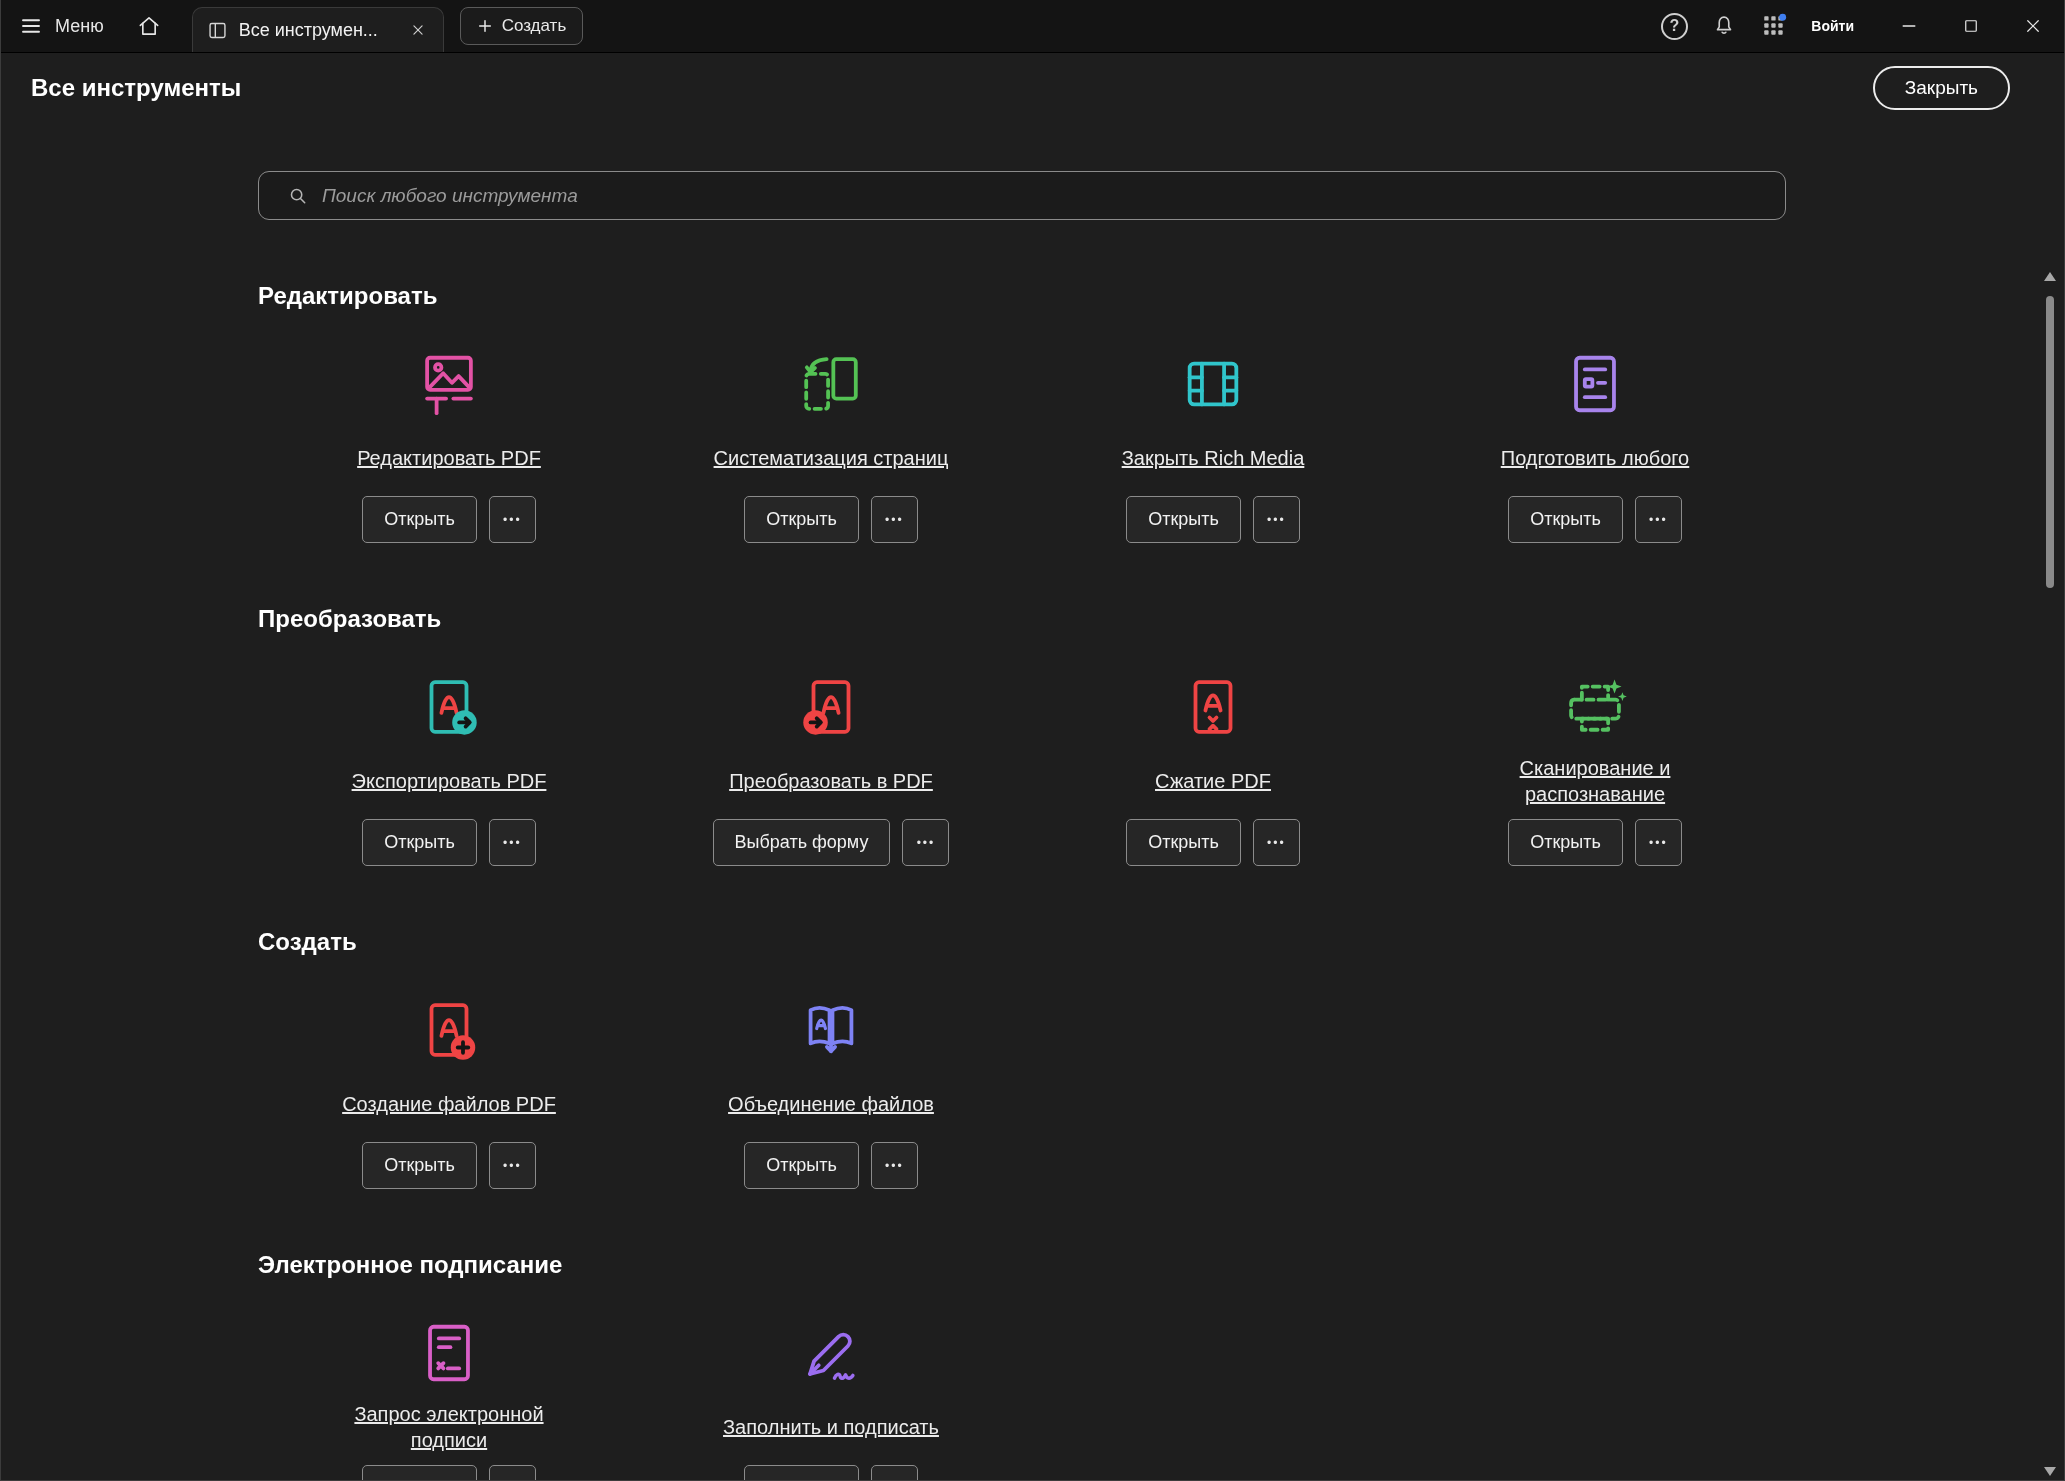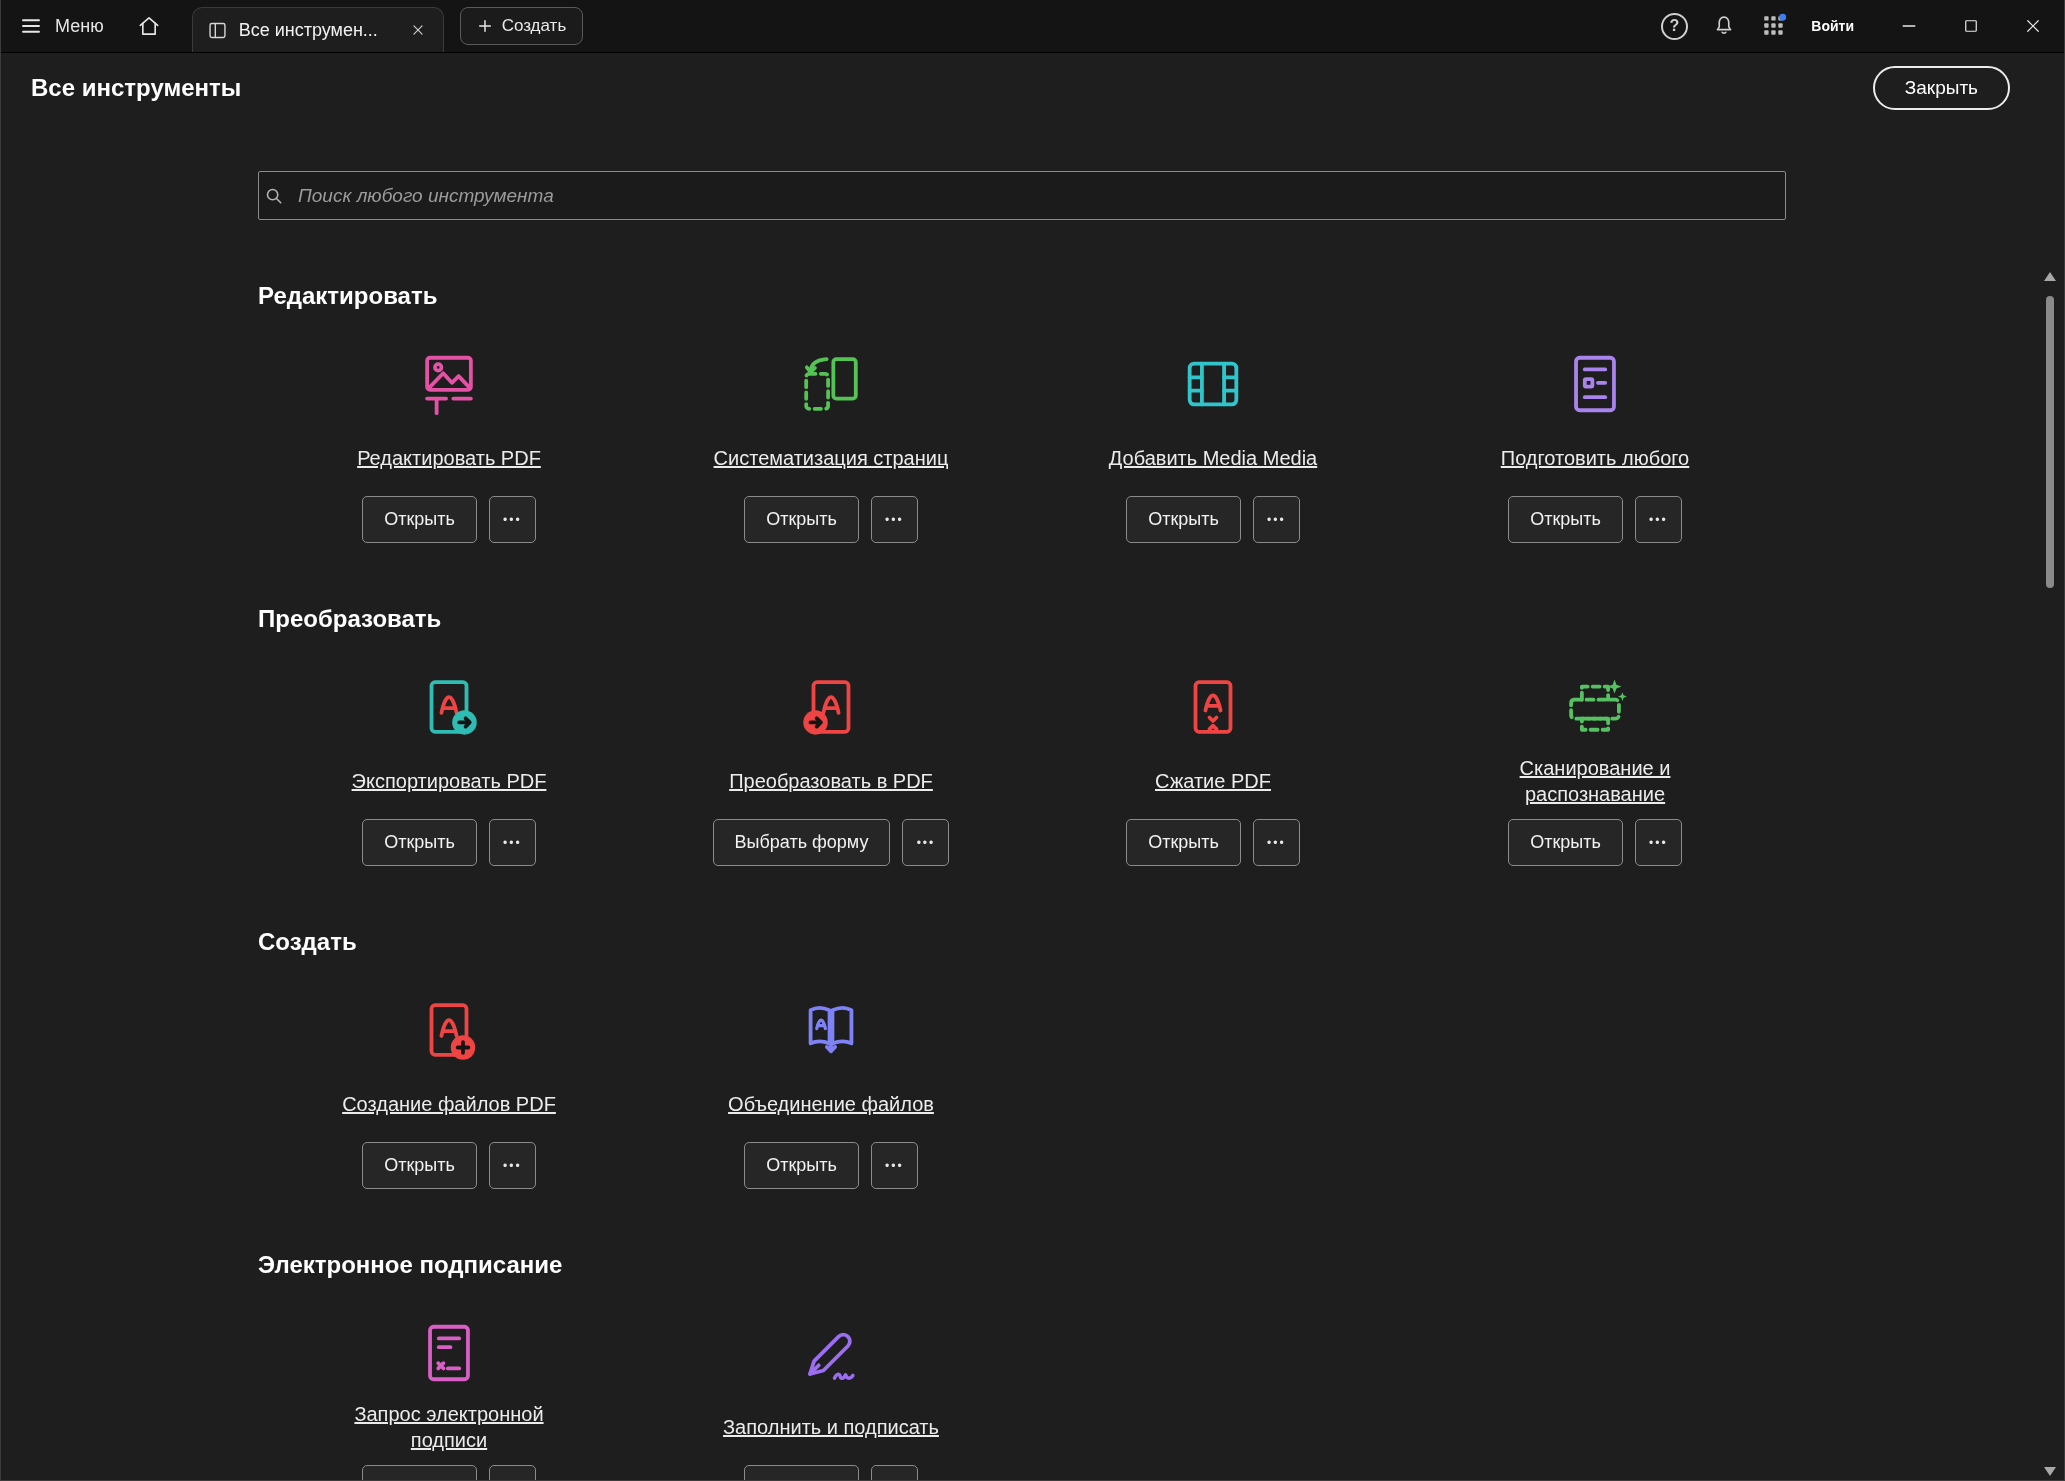"Поиск любого инструмента" .search-bar { border-radius: 2px -> 11px; padding: 0 4px -> 0 28px }
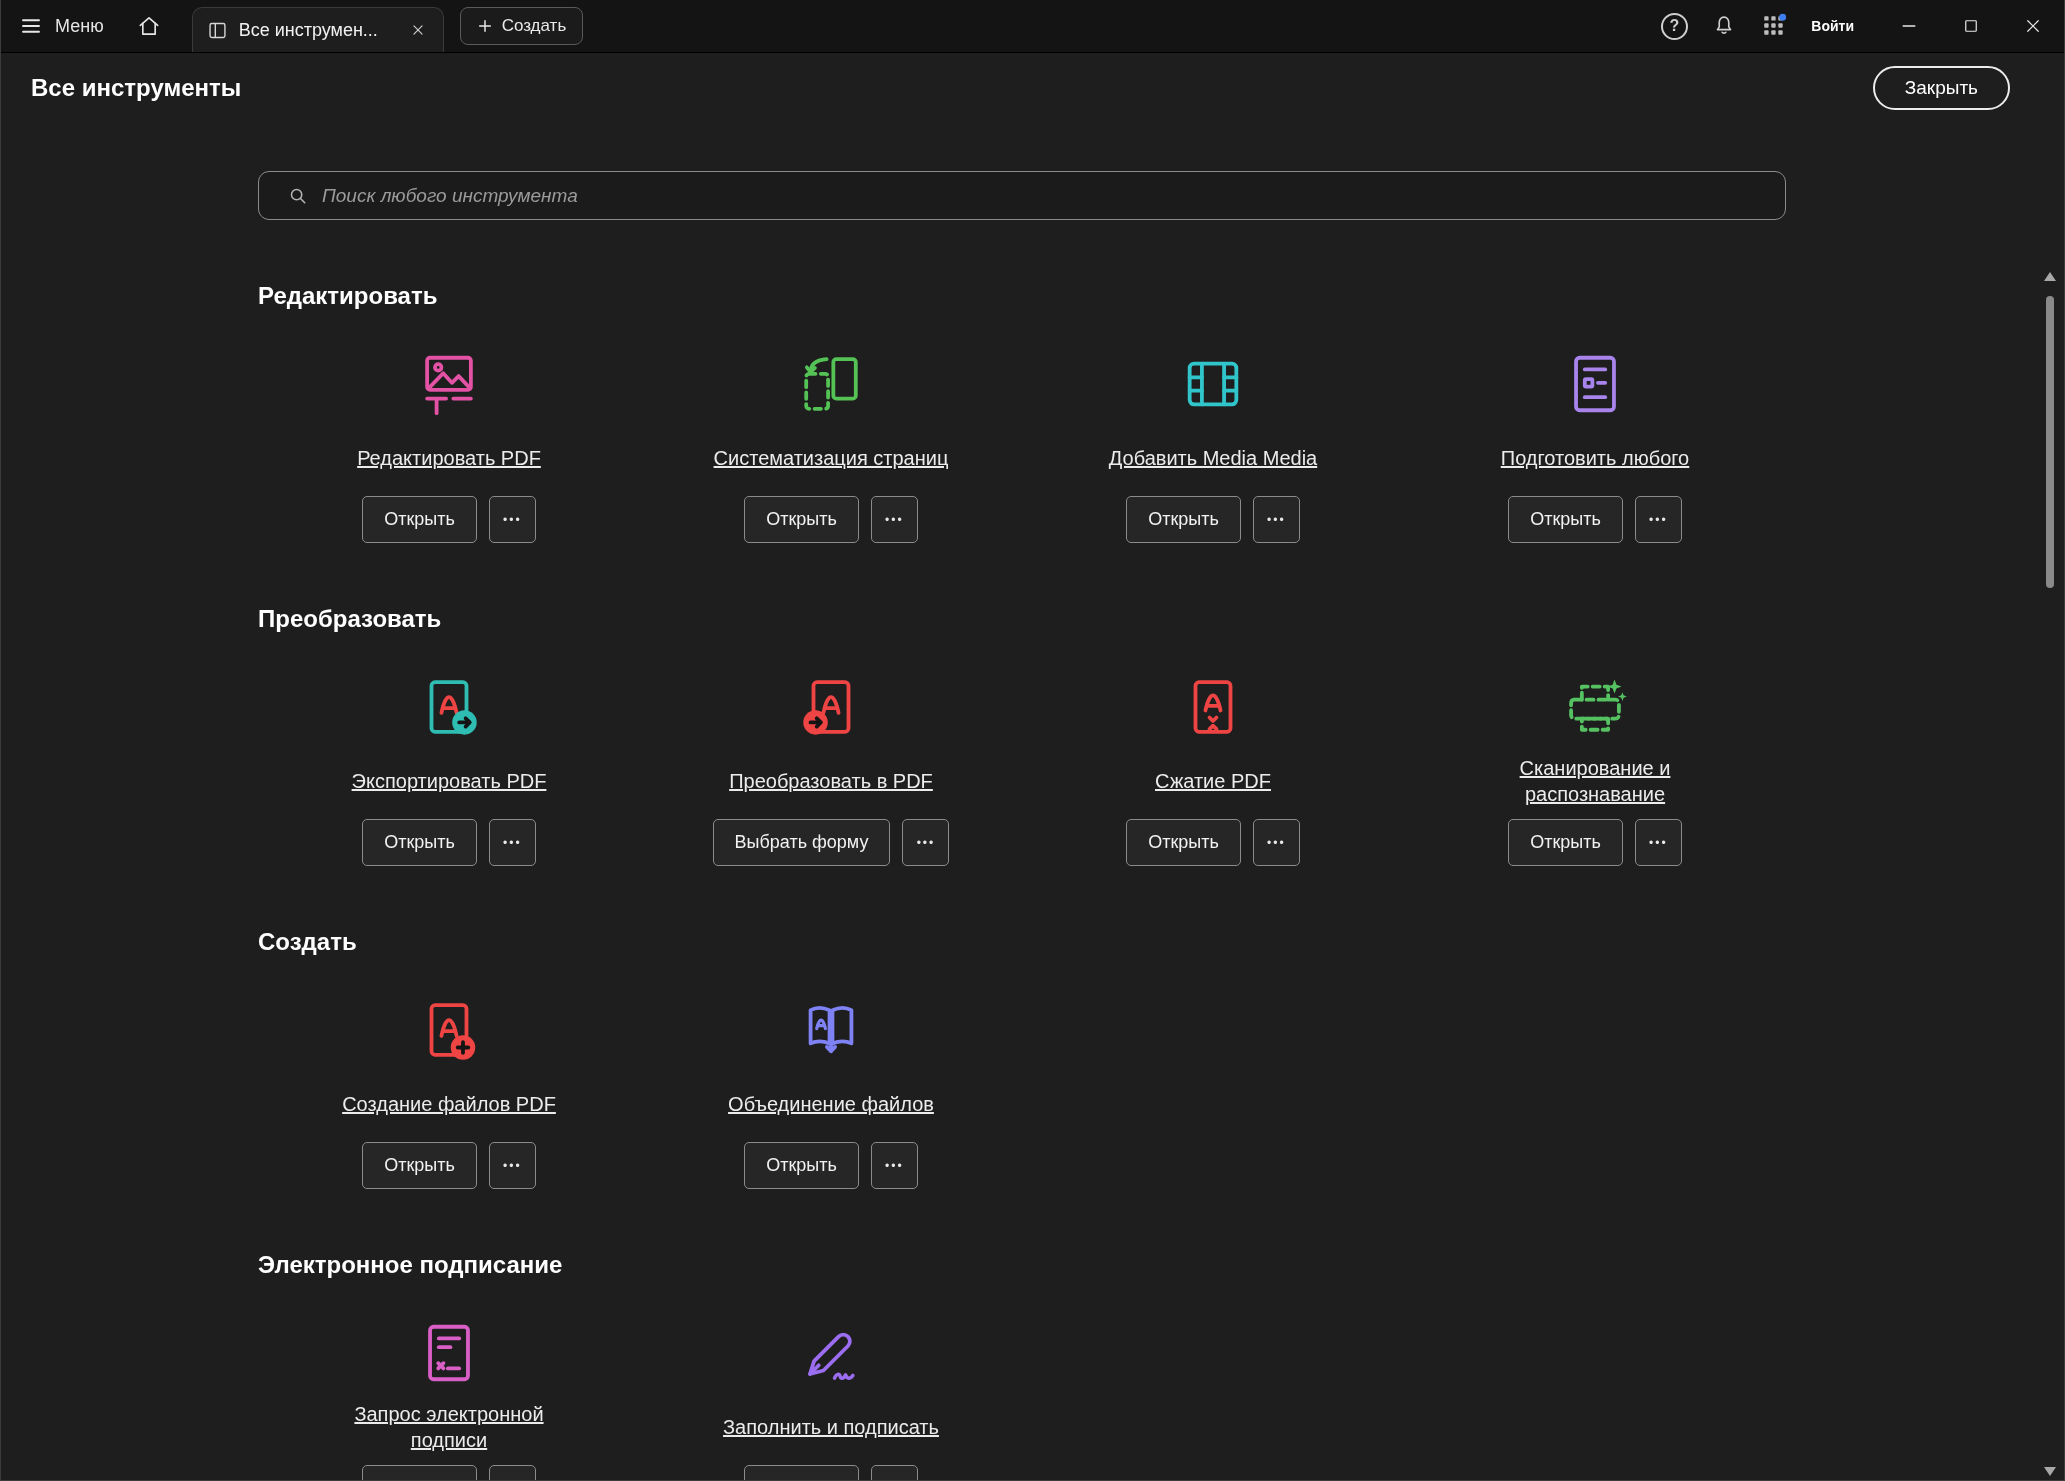"Добавить Media Media" div.tool-label { text: Добавить Media -> Закрыть Rich }
